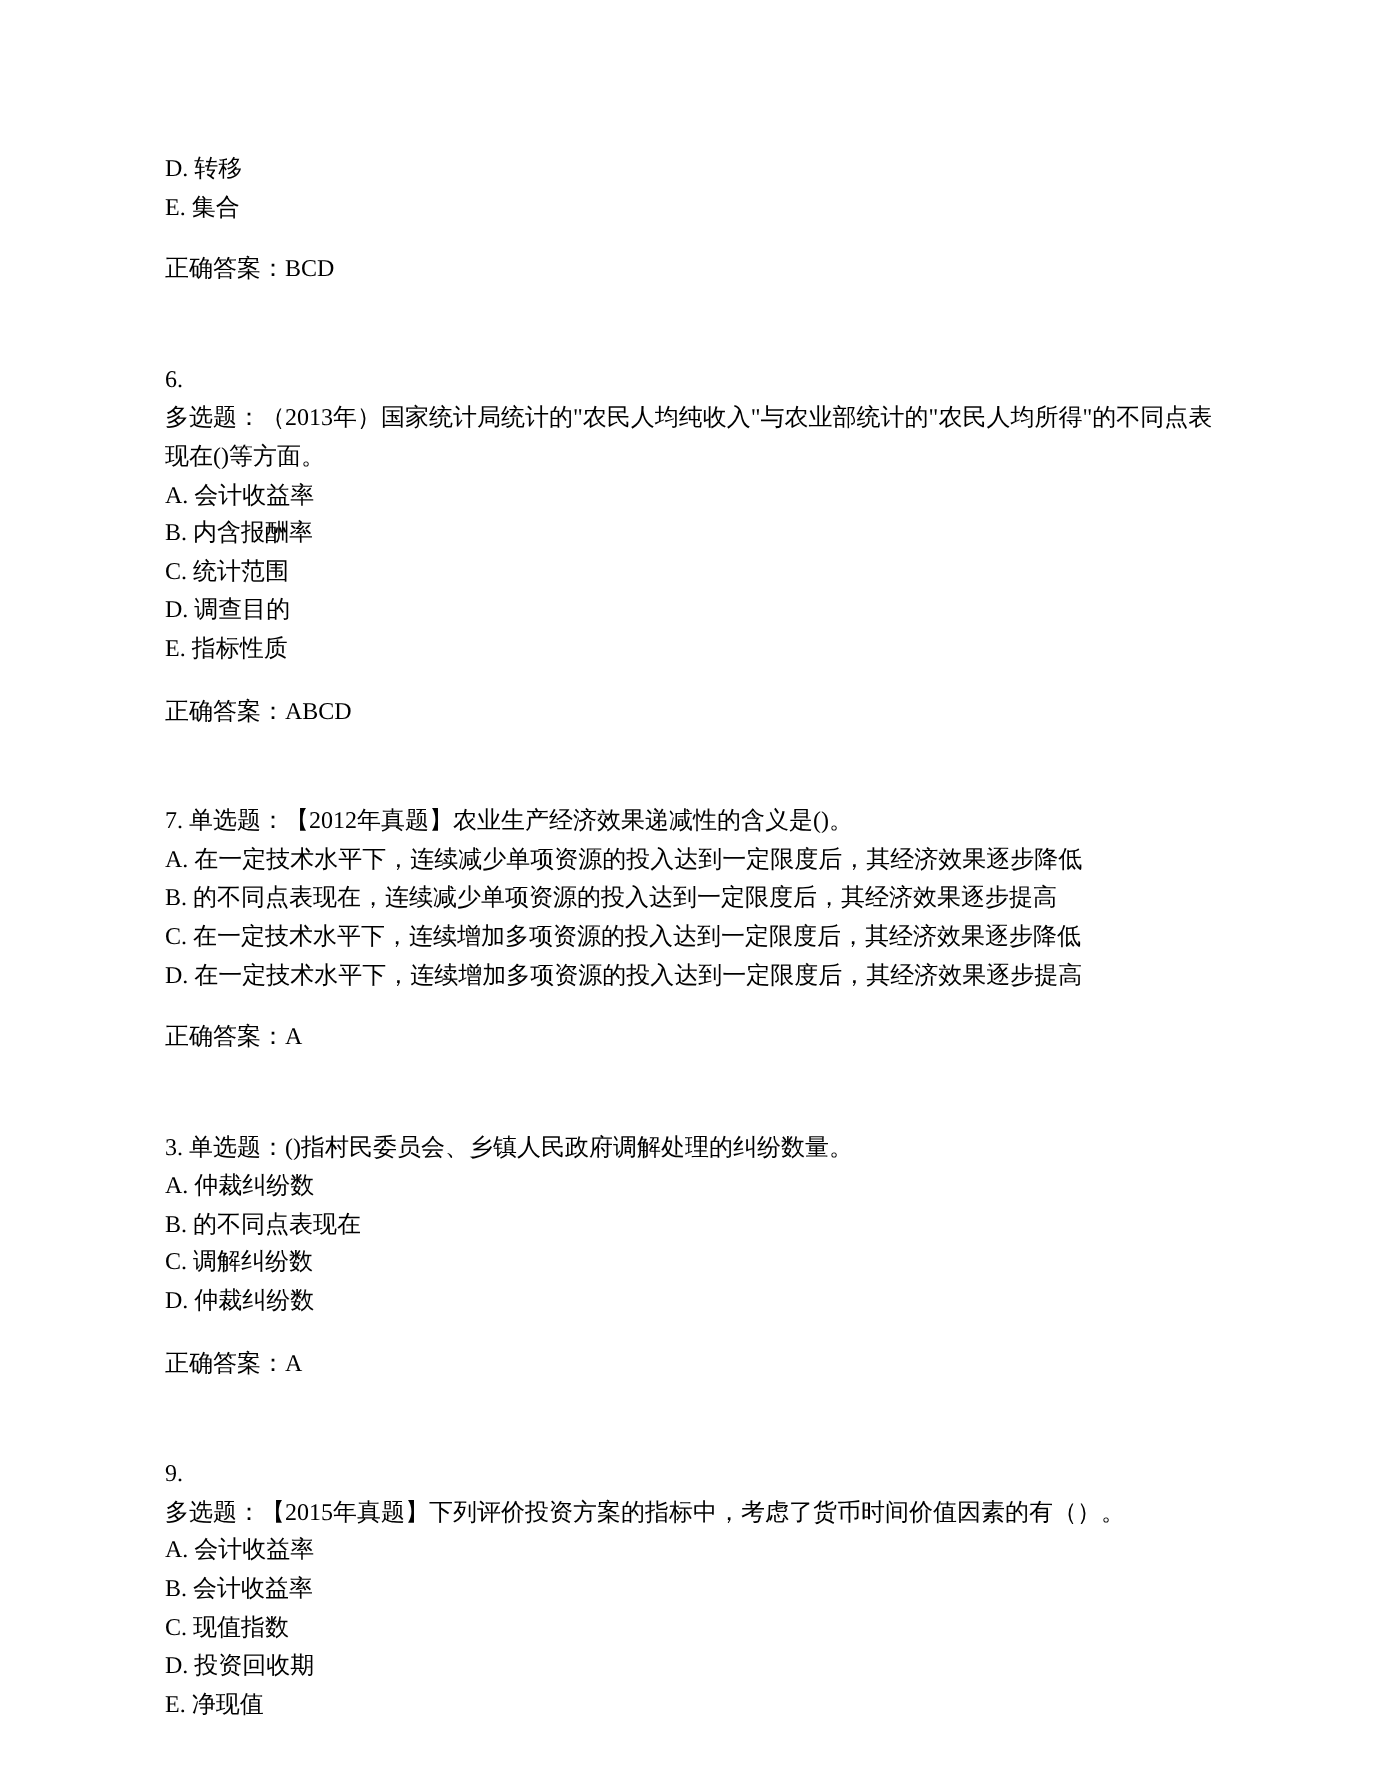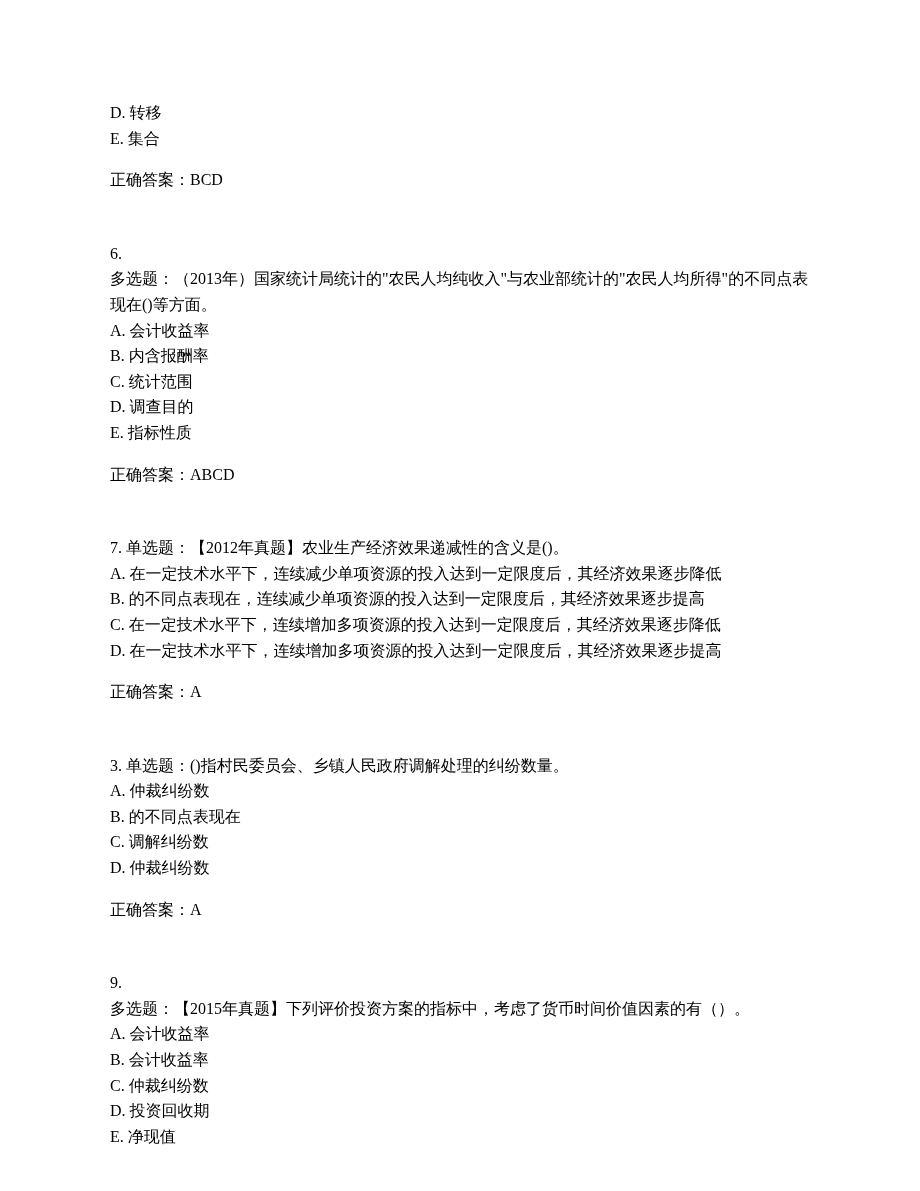"C. 仲裁纠纷数" p.line { text: 仲裁纠纷 -> 现值指 }
